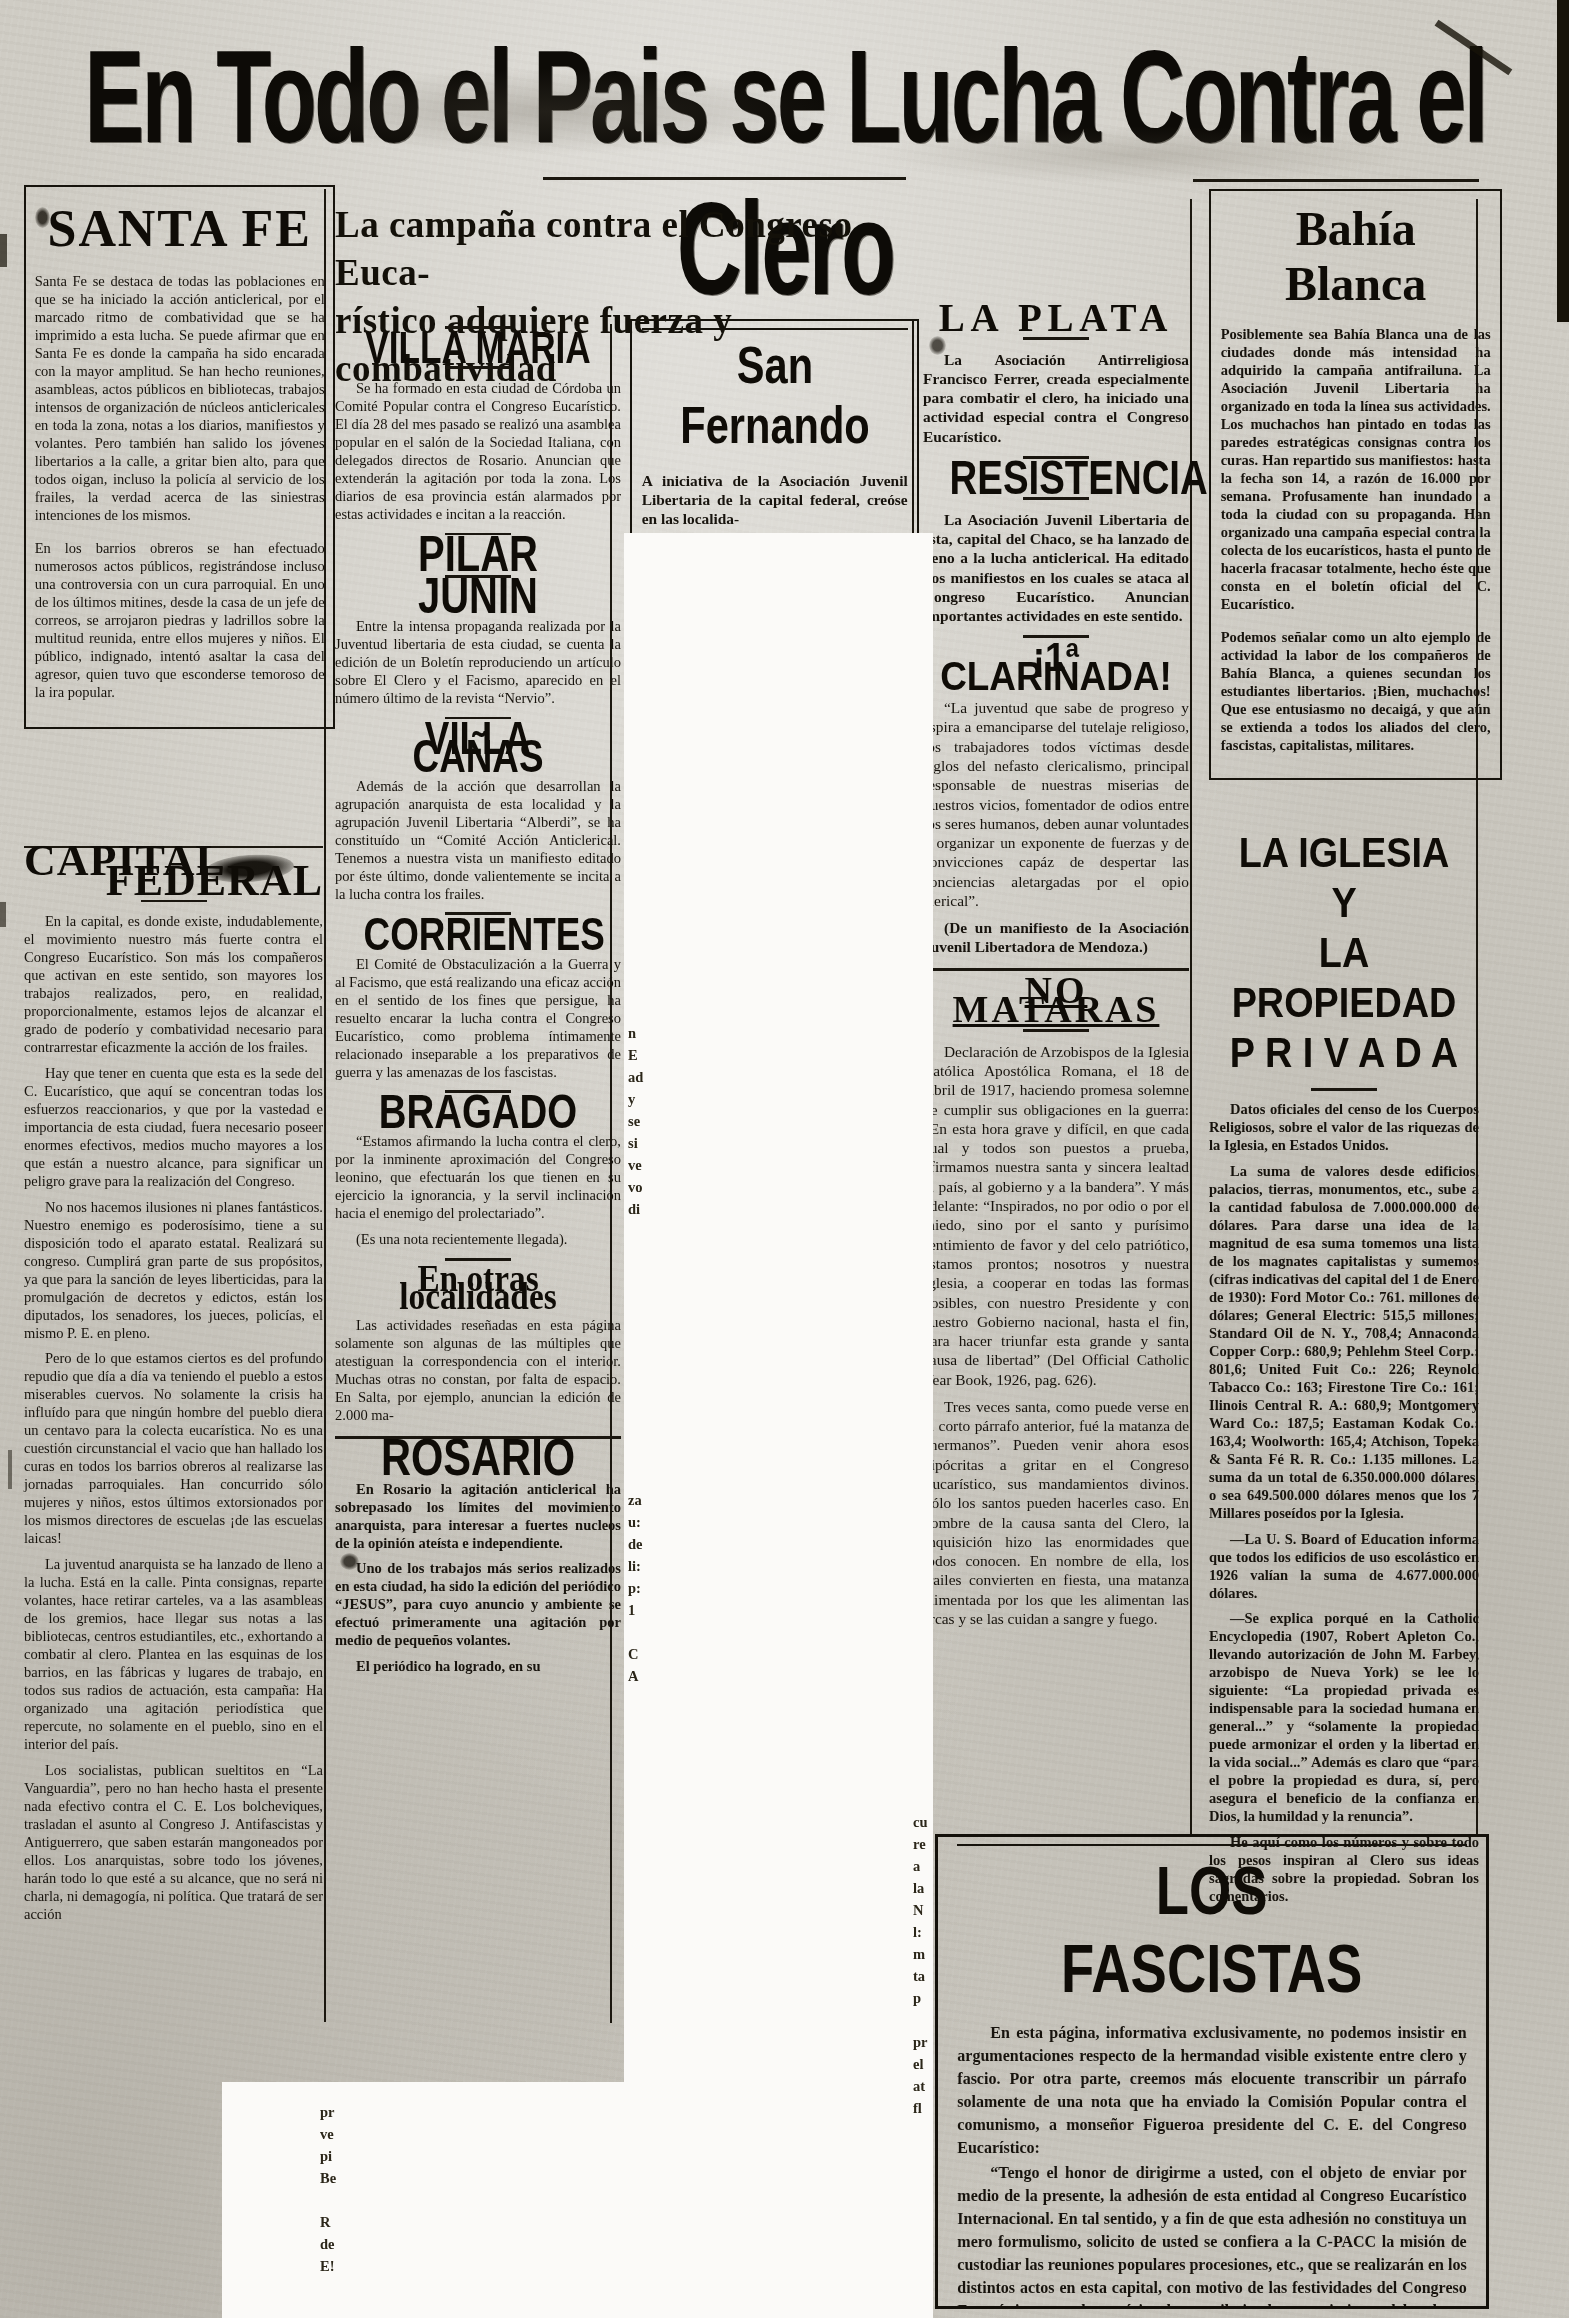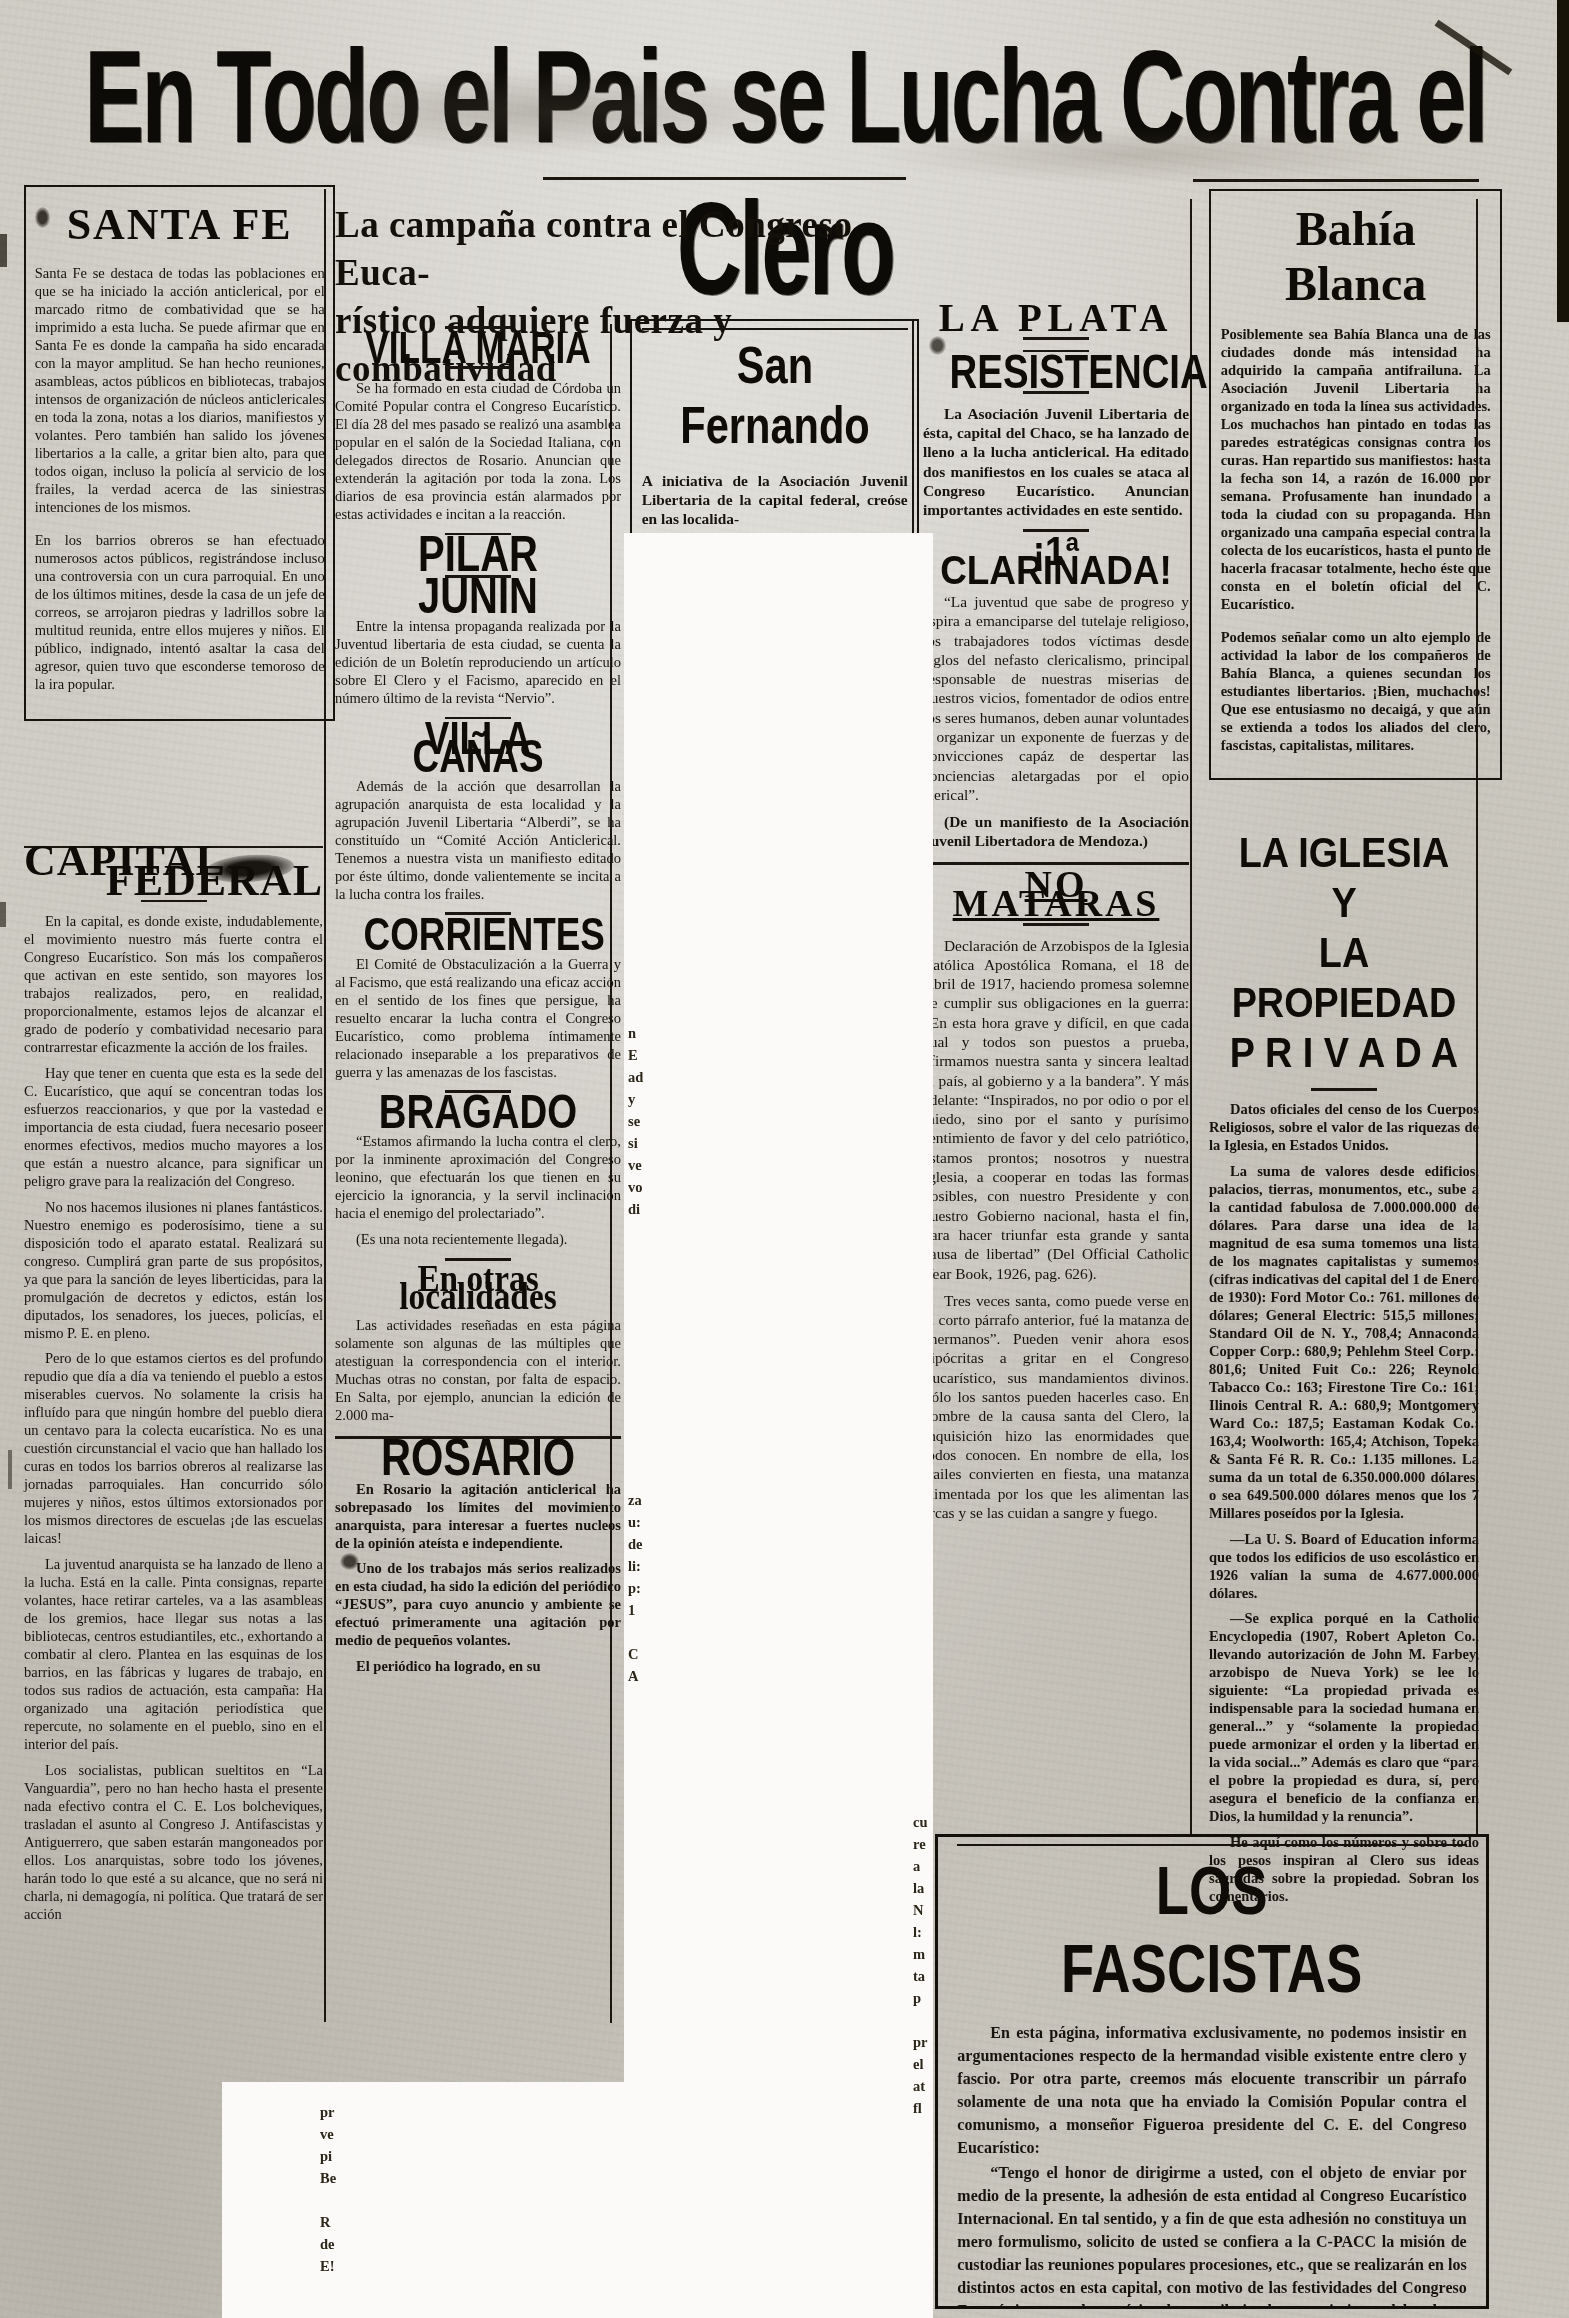"SANTA FE" div.h-serif { font-size: 44px -> 52px }
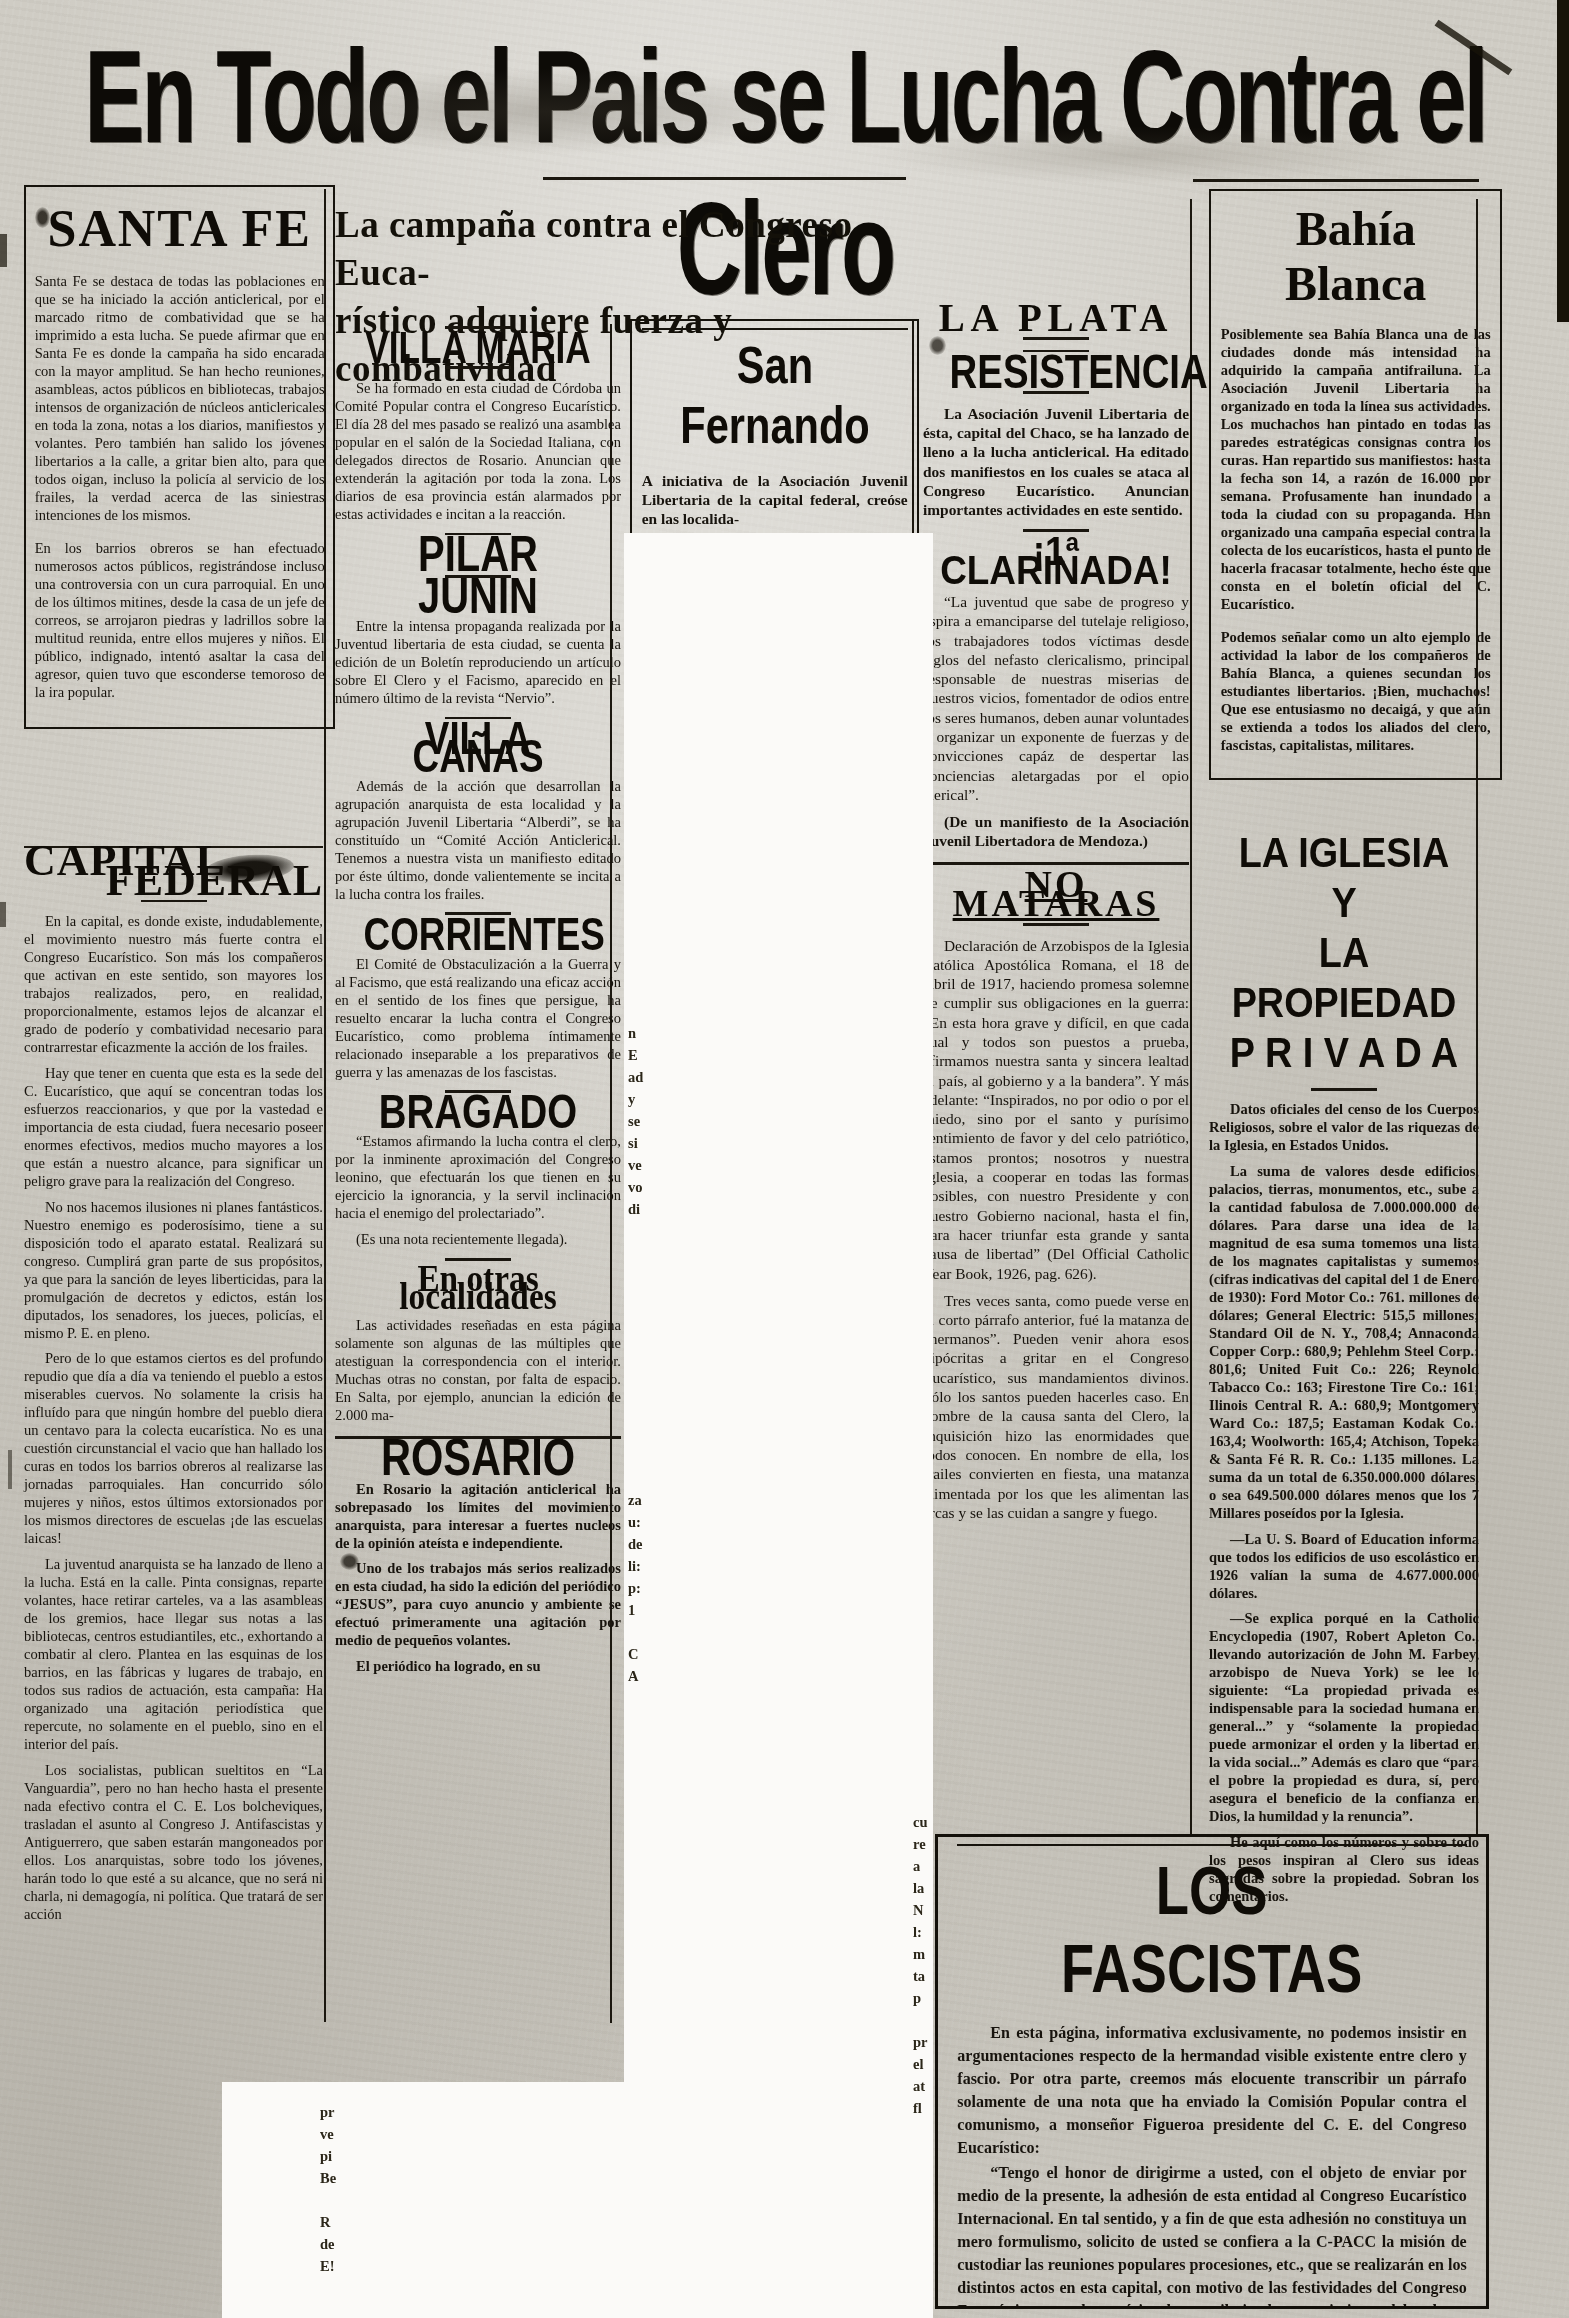"La Asociación Antirreligiosa Francisco" div.bold { html: none -> <div> <p>La Asociación Antirreligiosa Francisco Ferrer, creada especialmente para combatir el clero, ha iniciado una actividad especial contra el Congreso Eucarístico.</p> </div> }
